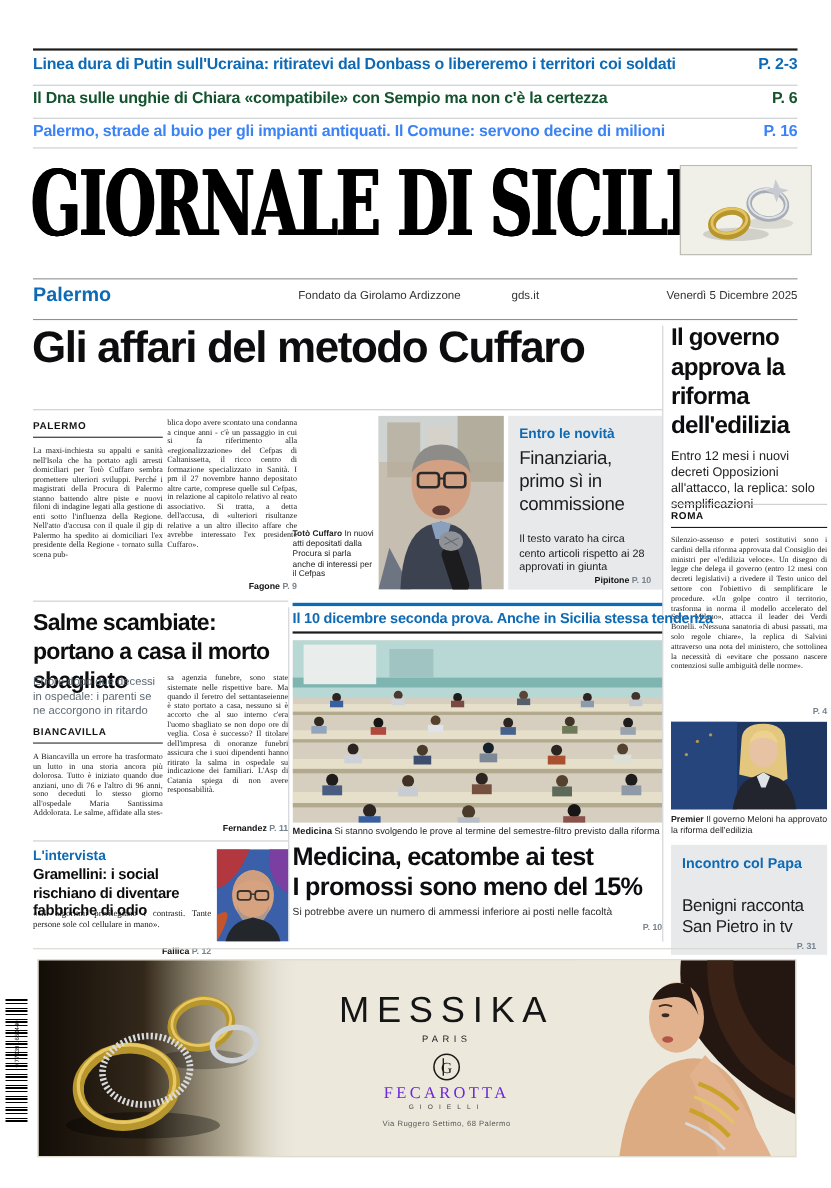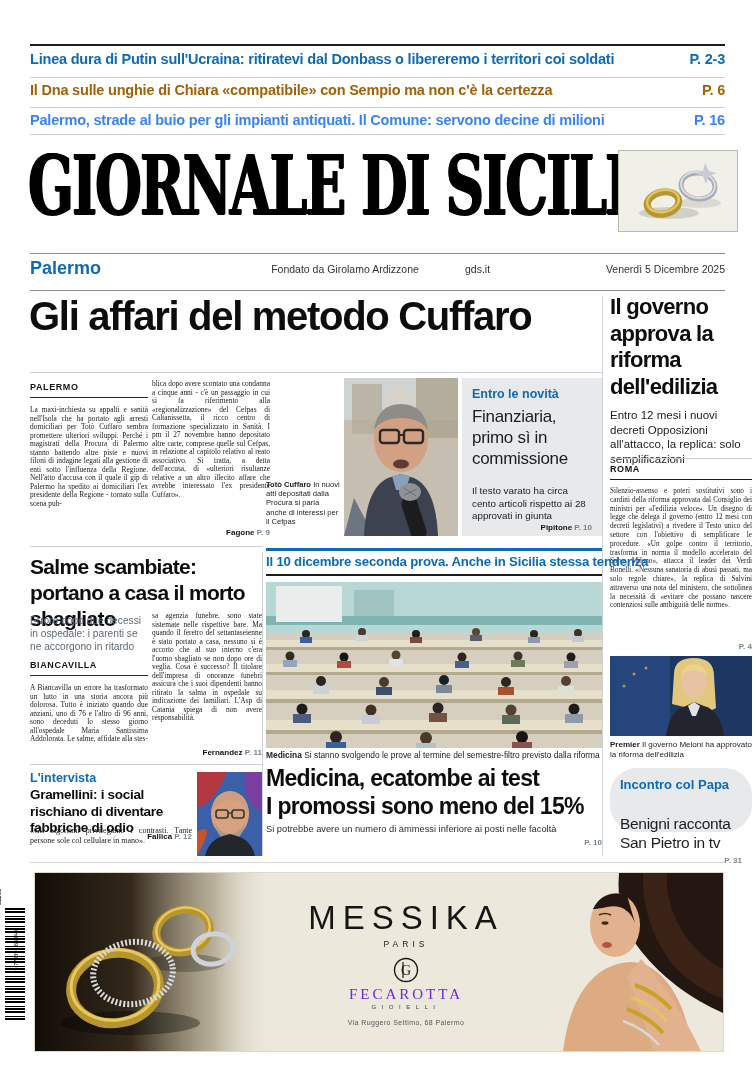"Il Dna sulle unghie di" .c-black { color: #a16207 -> #14532d }
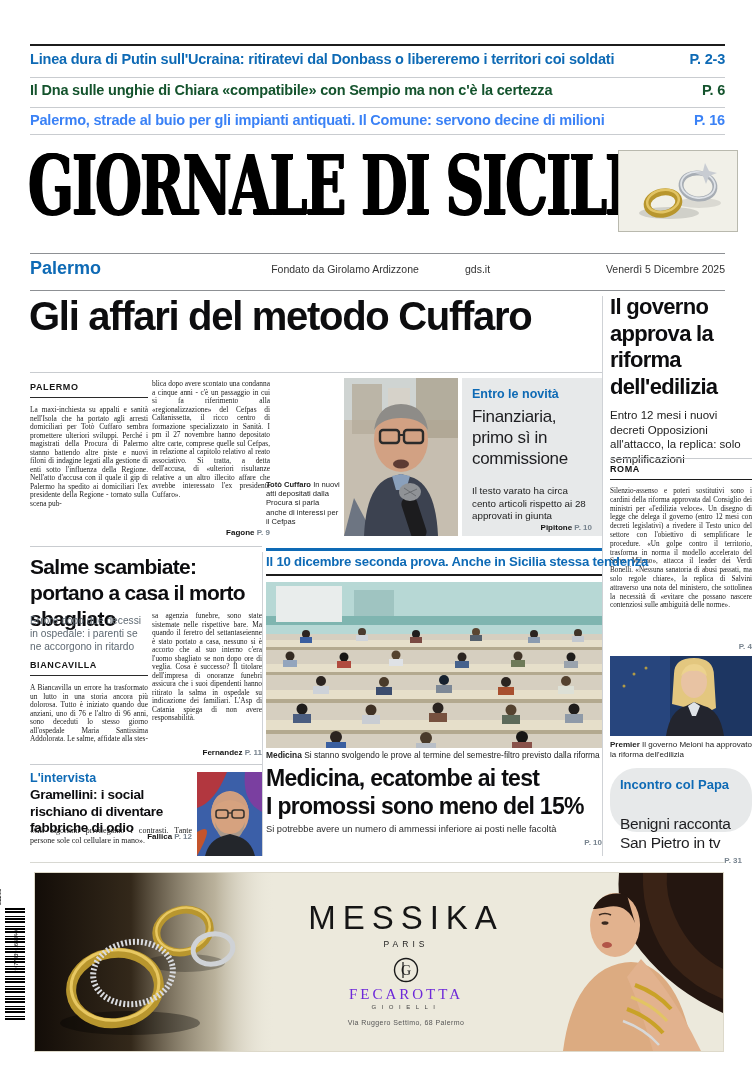"Incontro col Papa" div.graybox { border-radius: 27px -> none; height: 64px -> 100px }
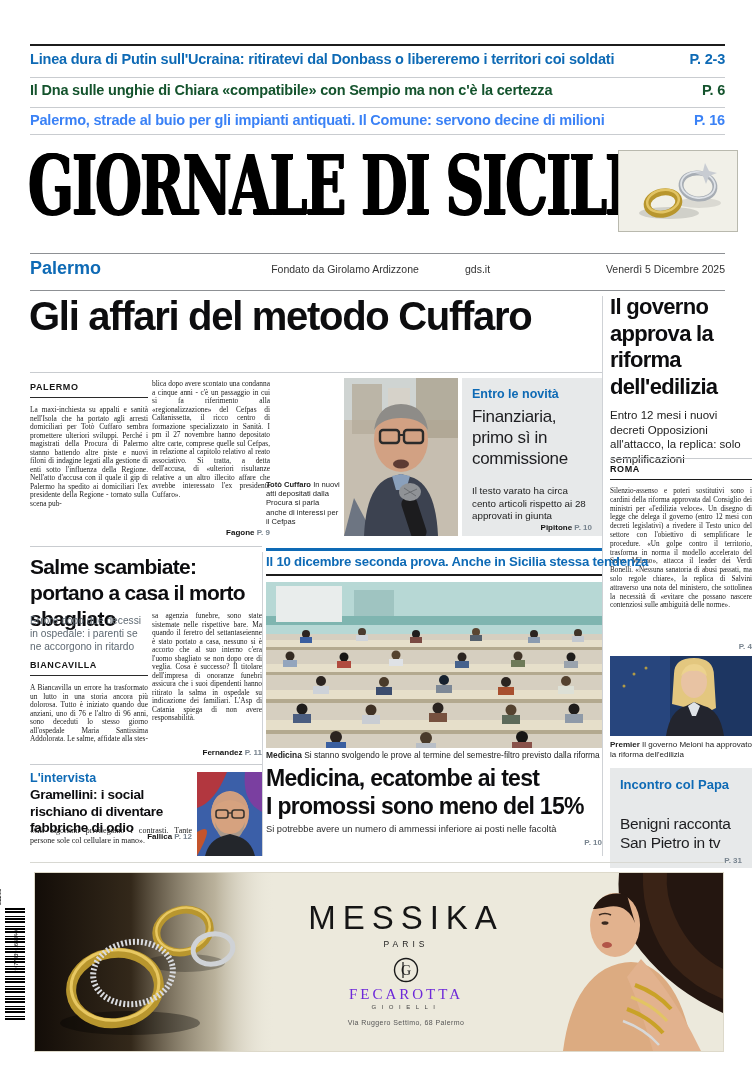"Fallica P. 12" div.abs { top: 832px -> 860px }
